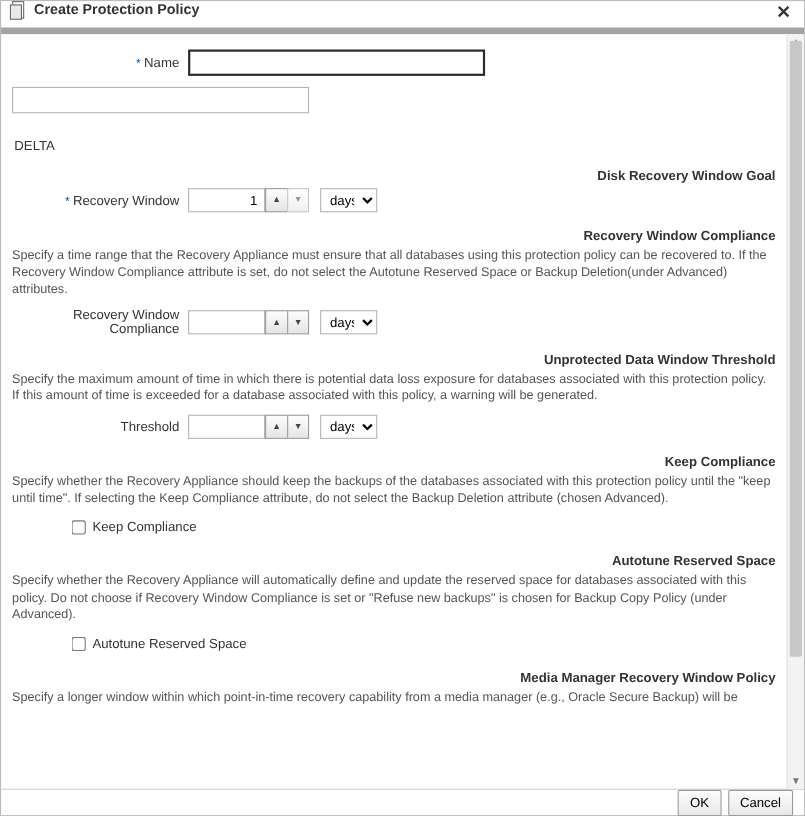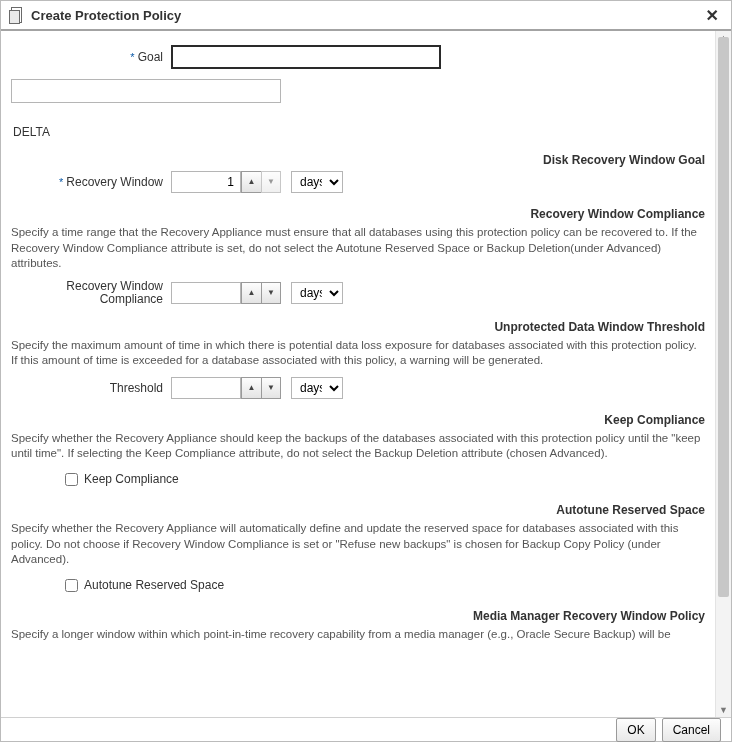"Create Protection Policy" .titlebar { align-items: center -> none; border-bottom: 2px solid #a3a3a3 -> 6px solid #a3a3a3 }
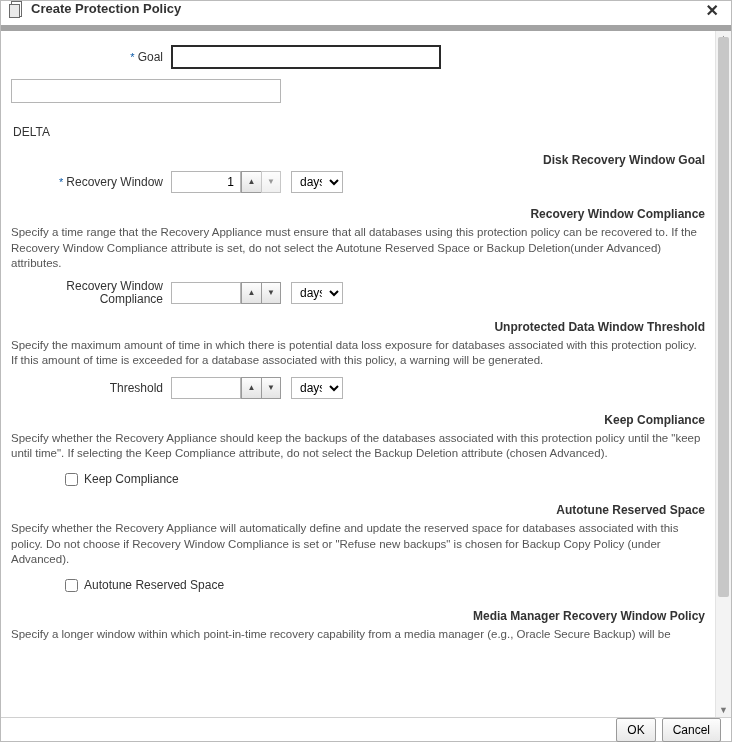"Goal" span { text: Goal -> Name }
